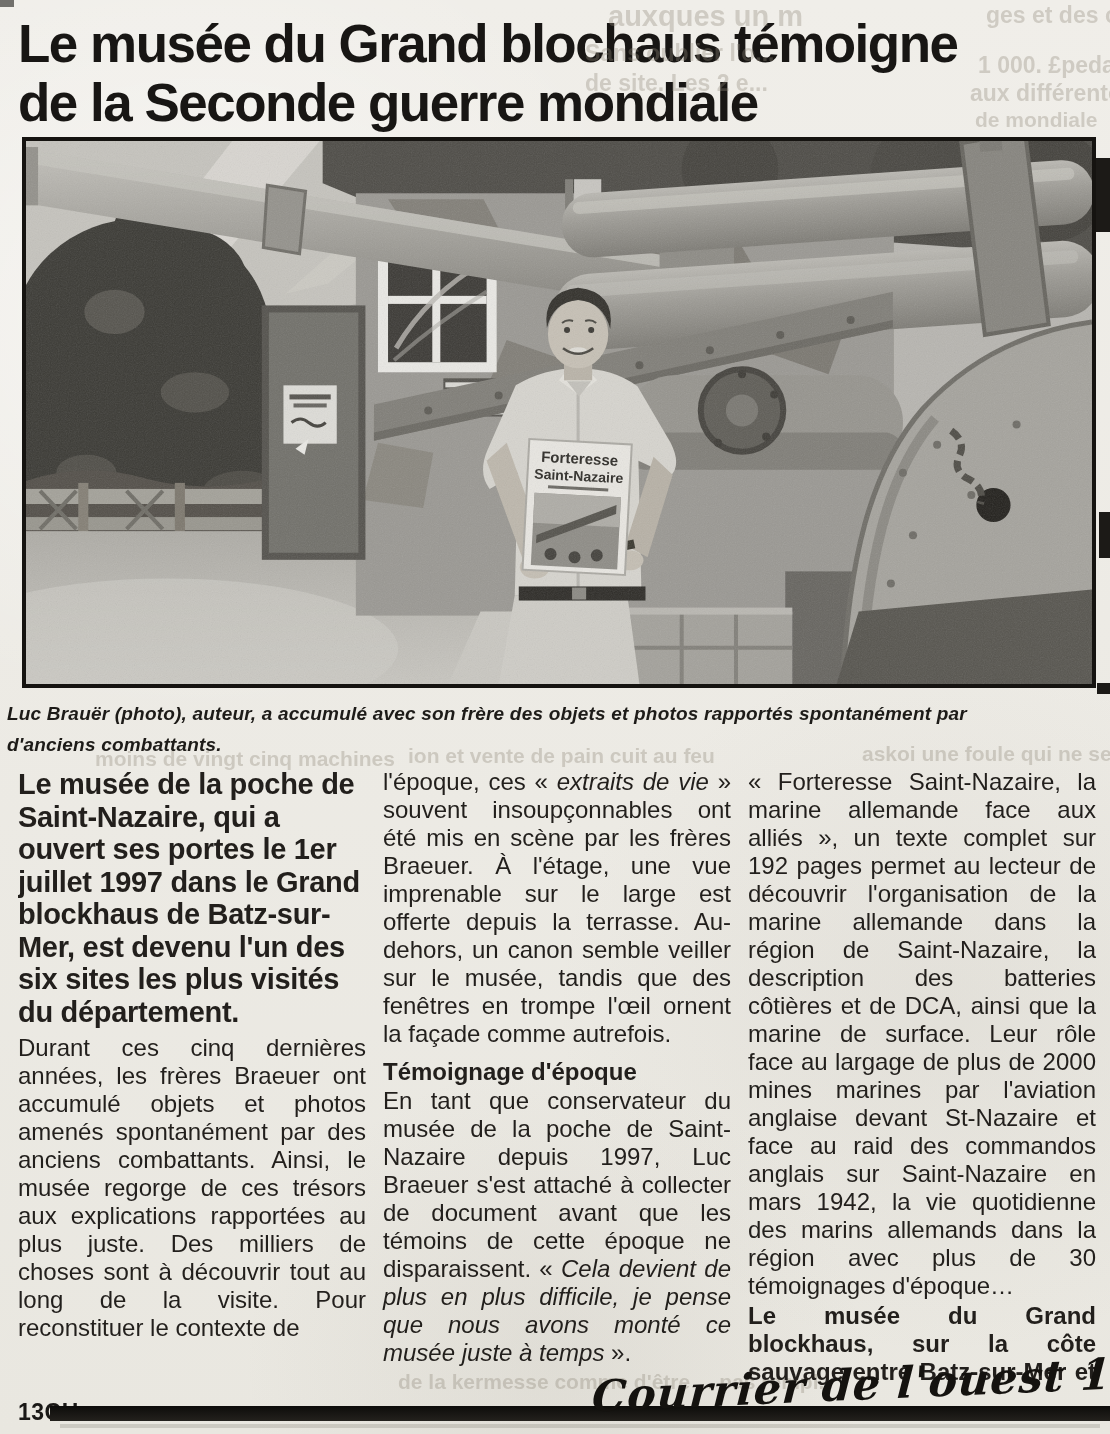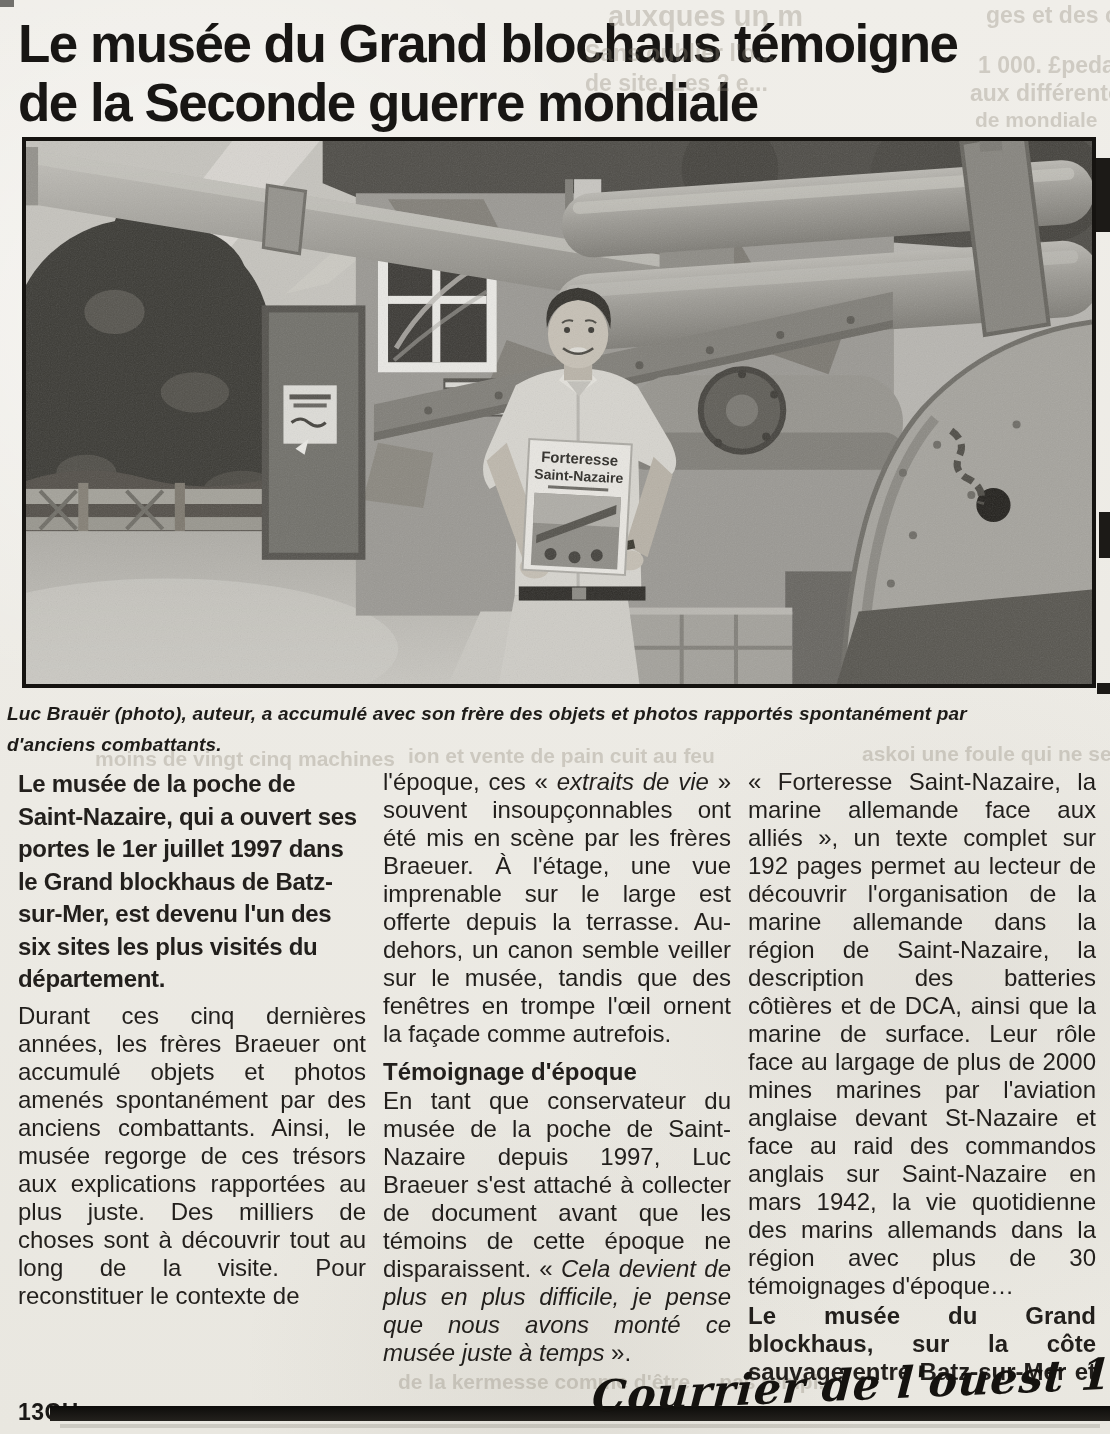"Le musée de la poche" .col .lead { font-size: 24px -> 29px }
